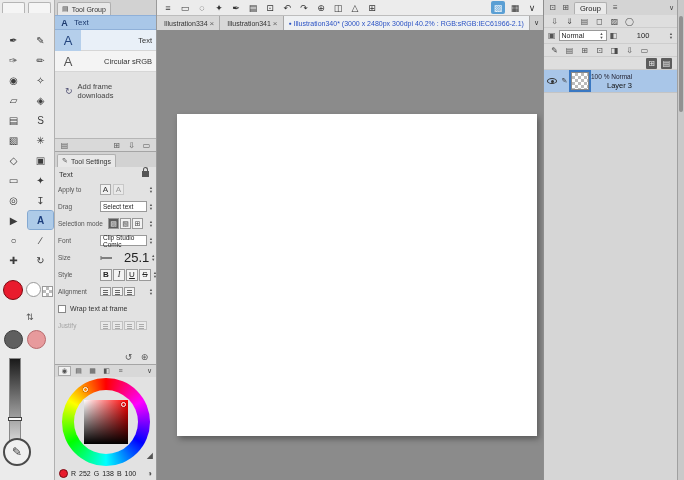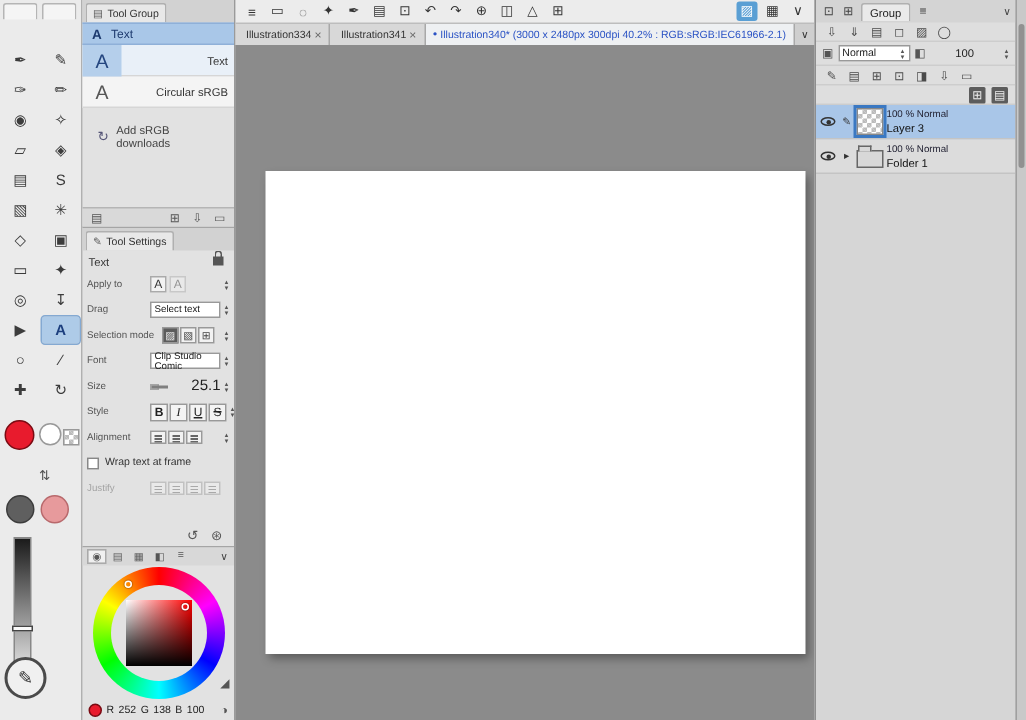"Add sRGB downloads" span { text: sRGB -> frame }
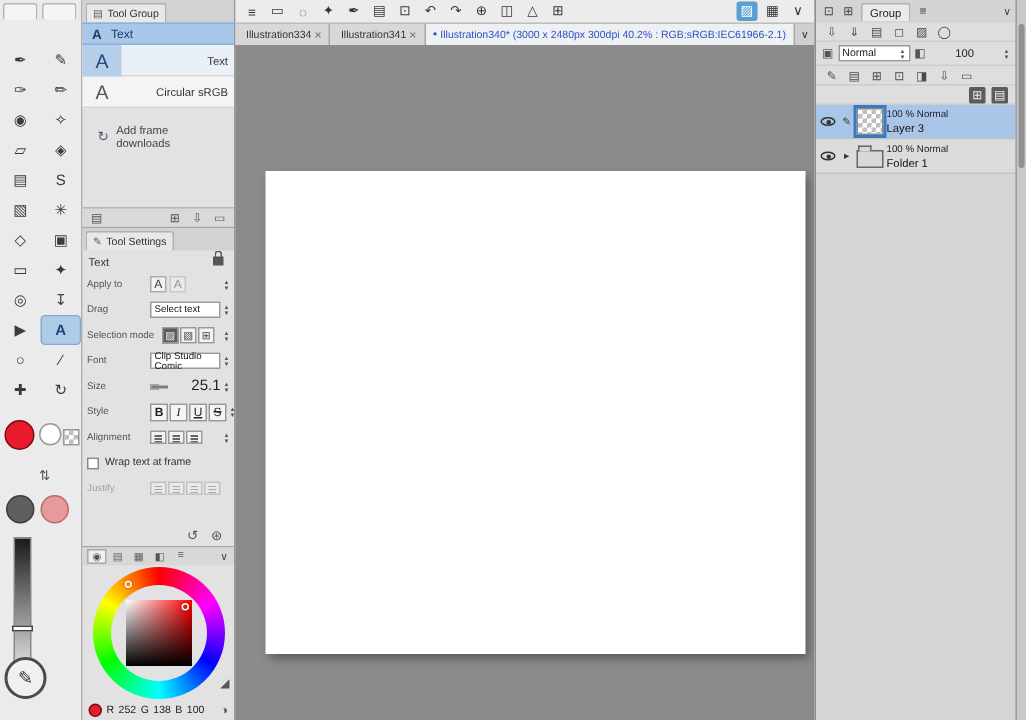"Layer 3" .l-name { margin-left: none -> 16px }
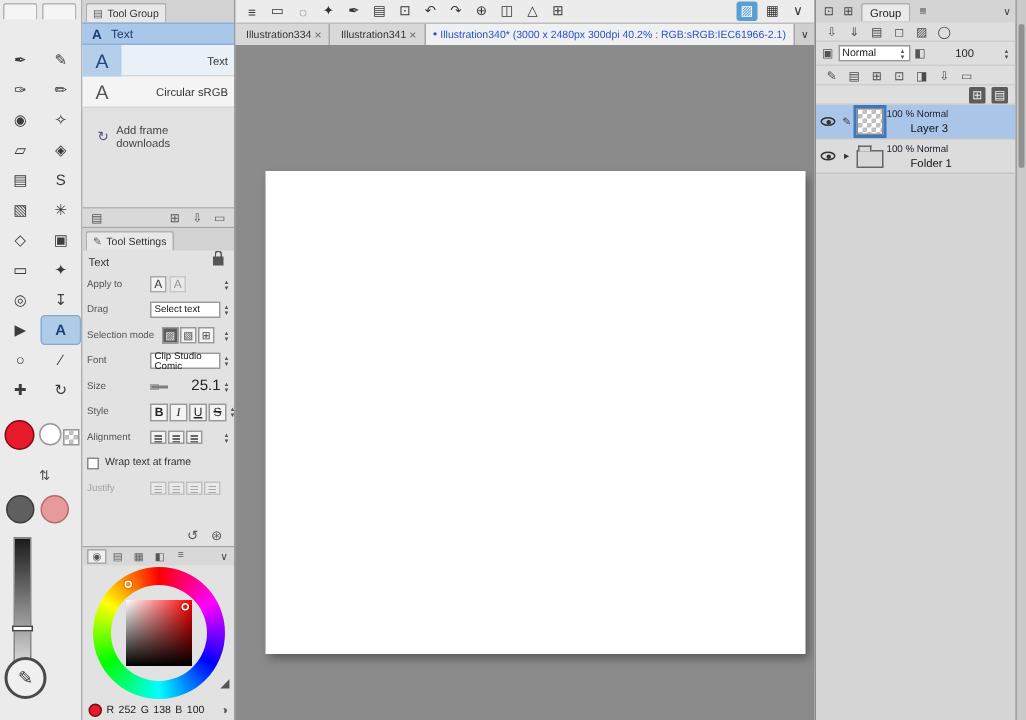"Folder 1" div.layer-row { html: <div> <span></span> <span>▸</span> <span></span> <span> <span>100 % Normal</span> <span>Folder 1</span> </span> </div> -> none }
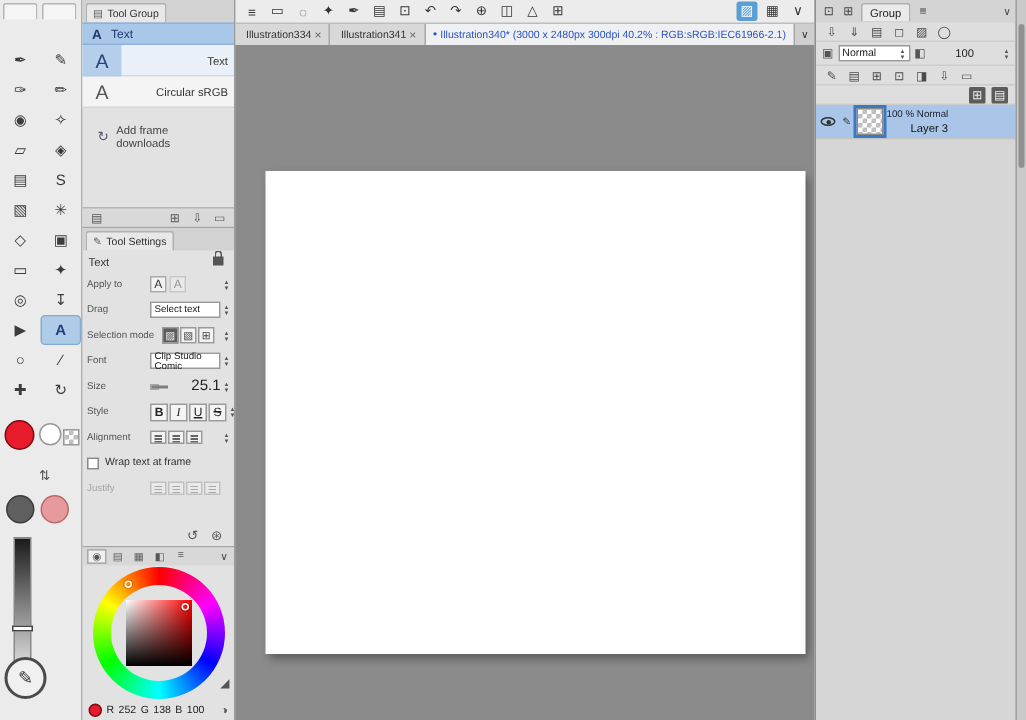"25.1" .size-value { font-size: 10px -> 13px }
